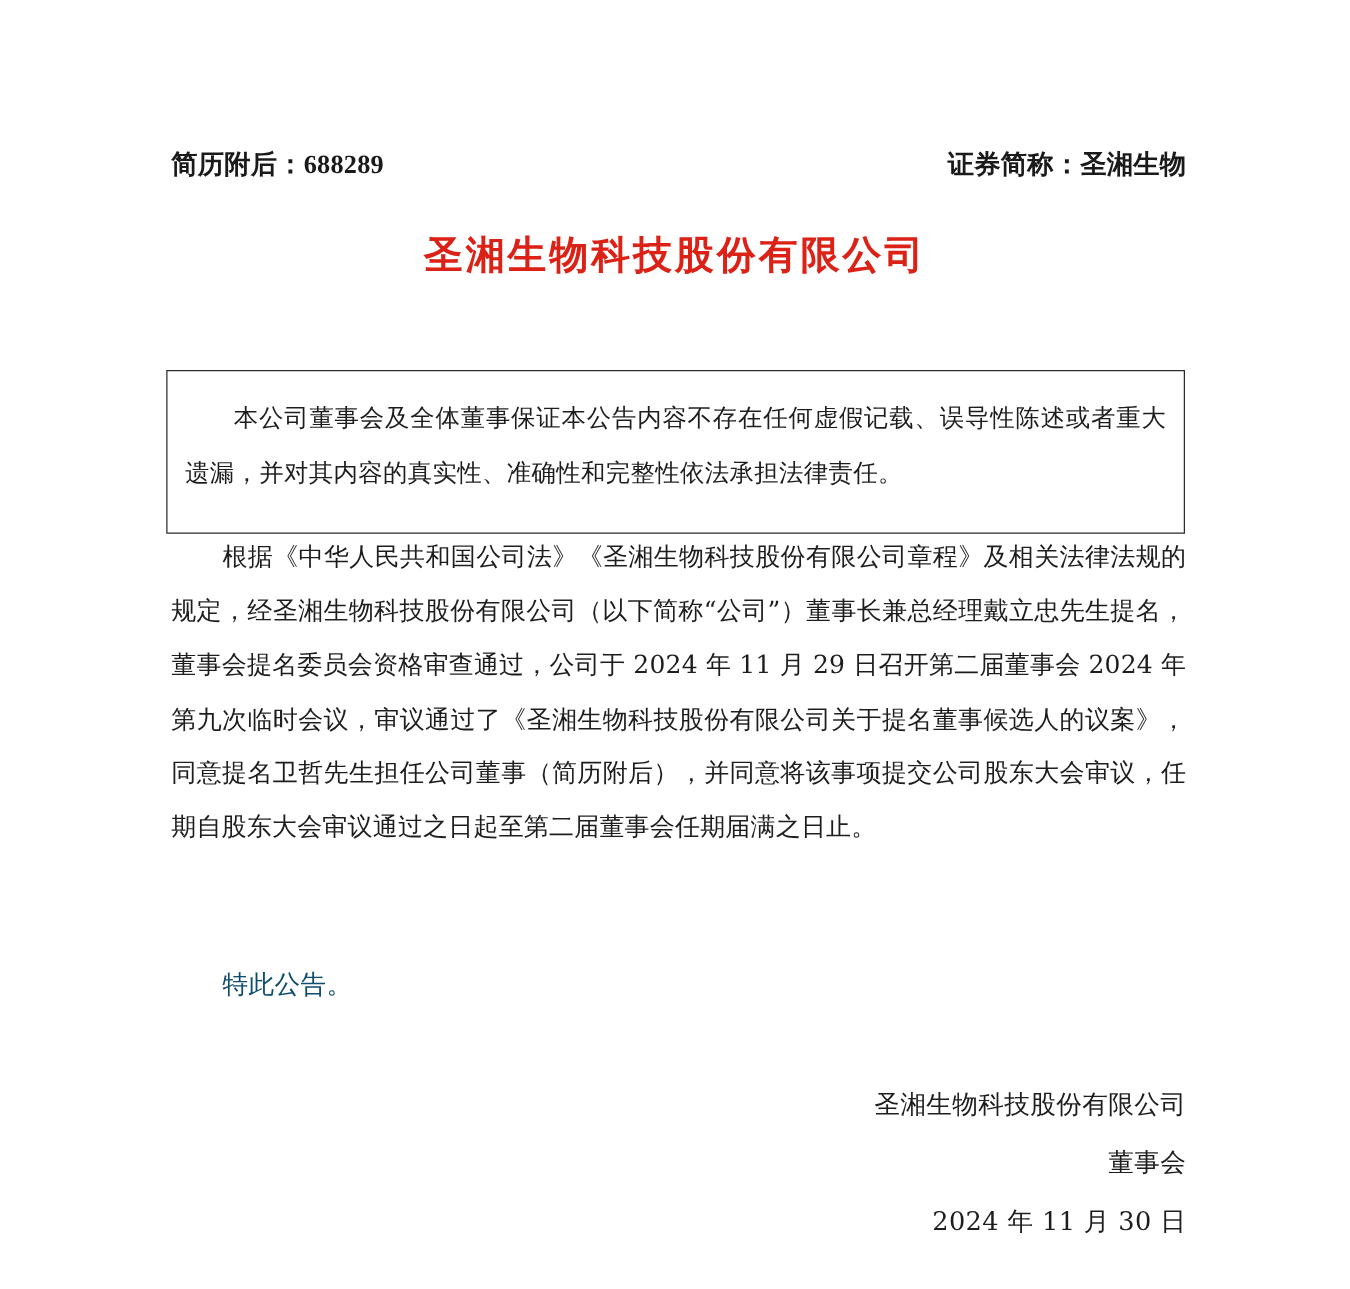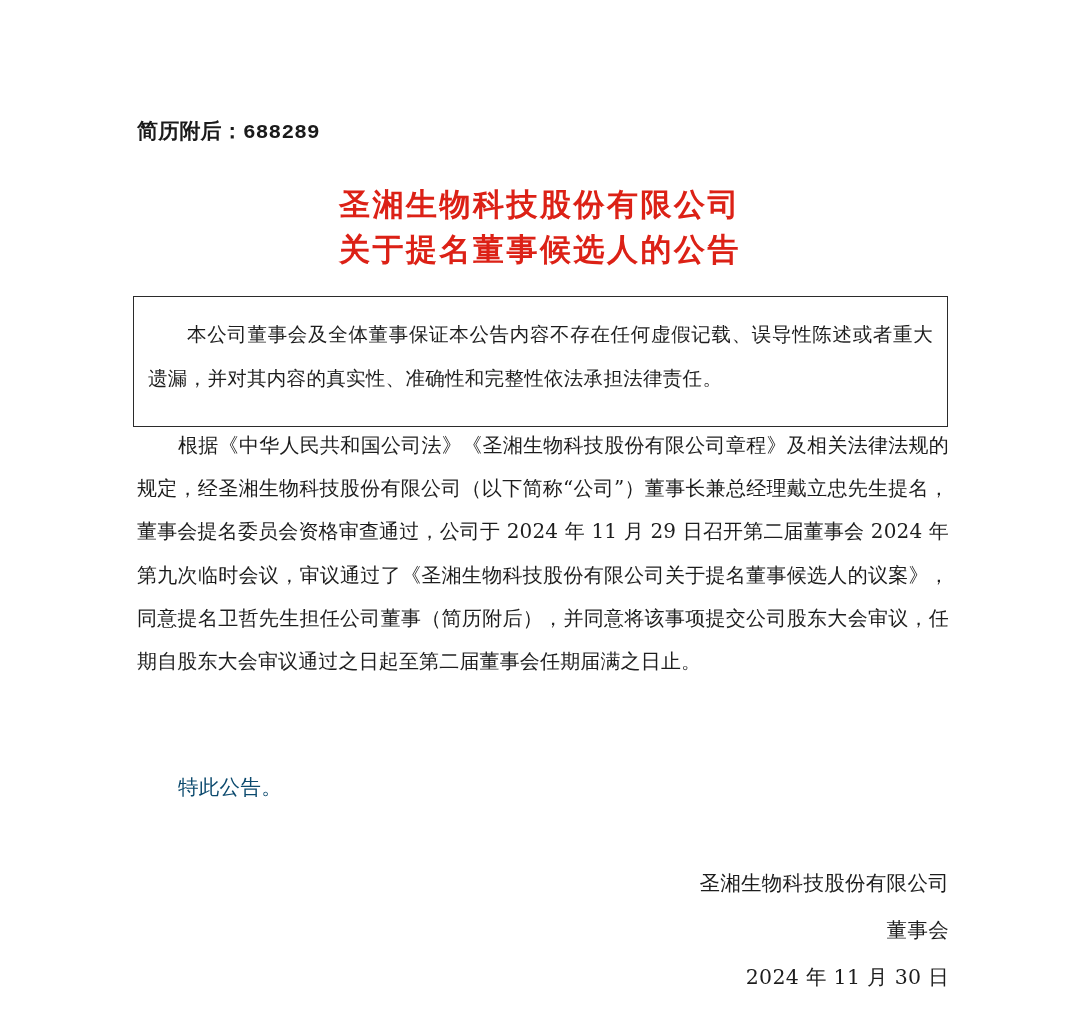"688289" .hdr-val { font-family: Liberation Mono, monospace -> Liberation Serif, serif }
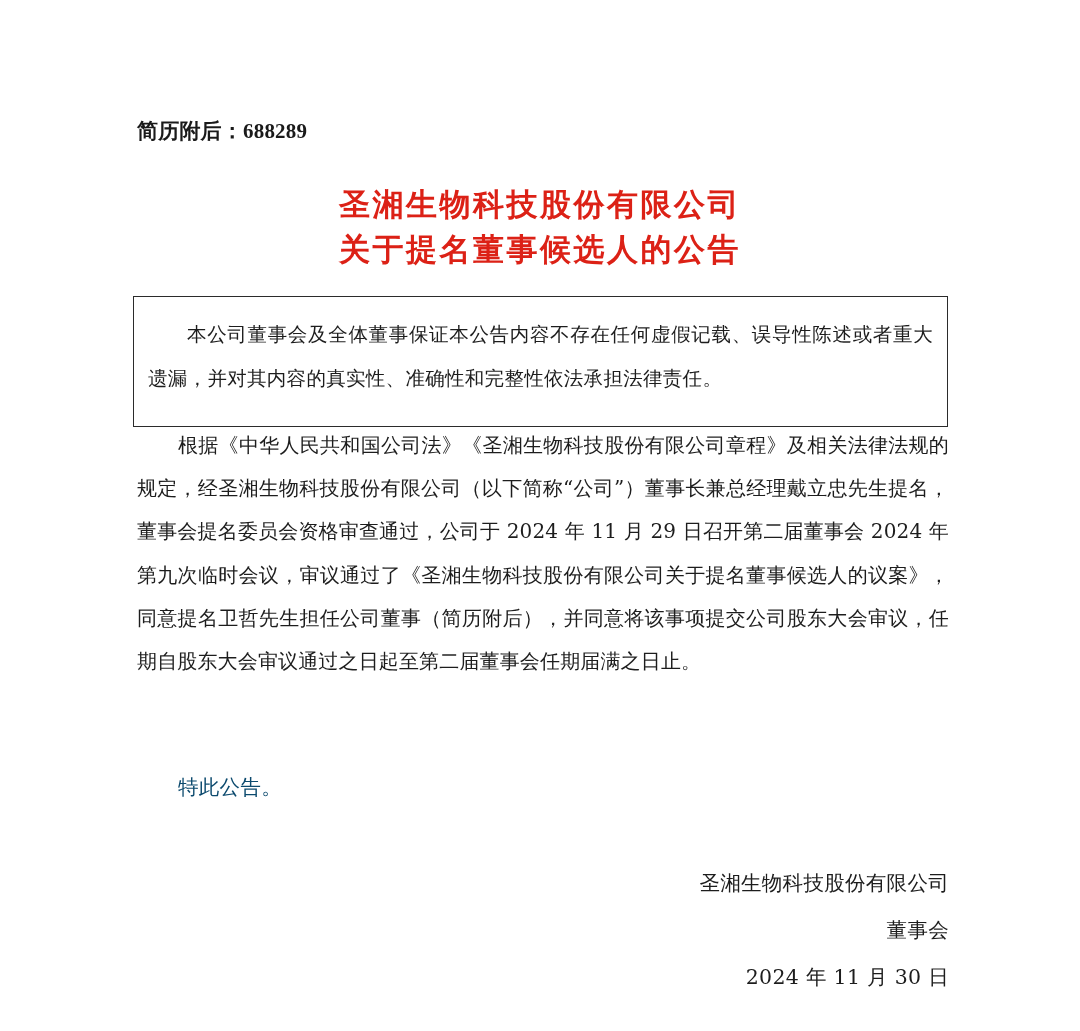"证券简称：圣湘生物" div.hdr-mid { html: none -> <div><span>证券简称：</span><span>圣湘生物</span></div> }
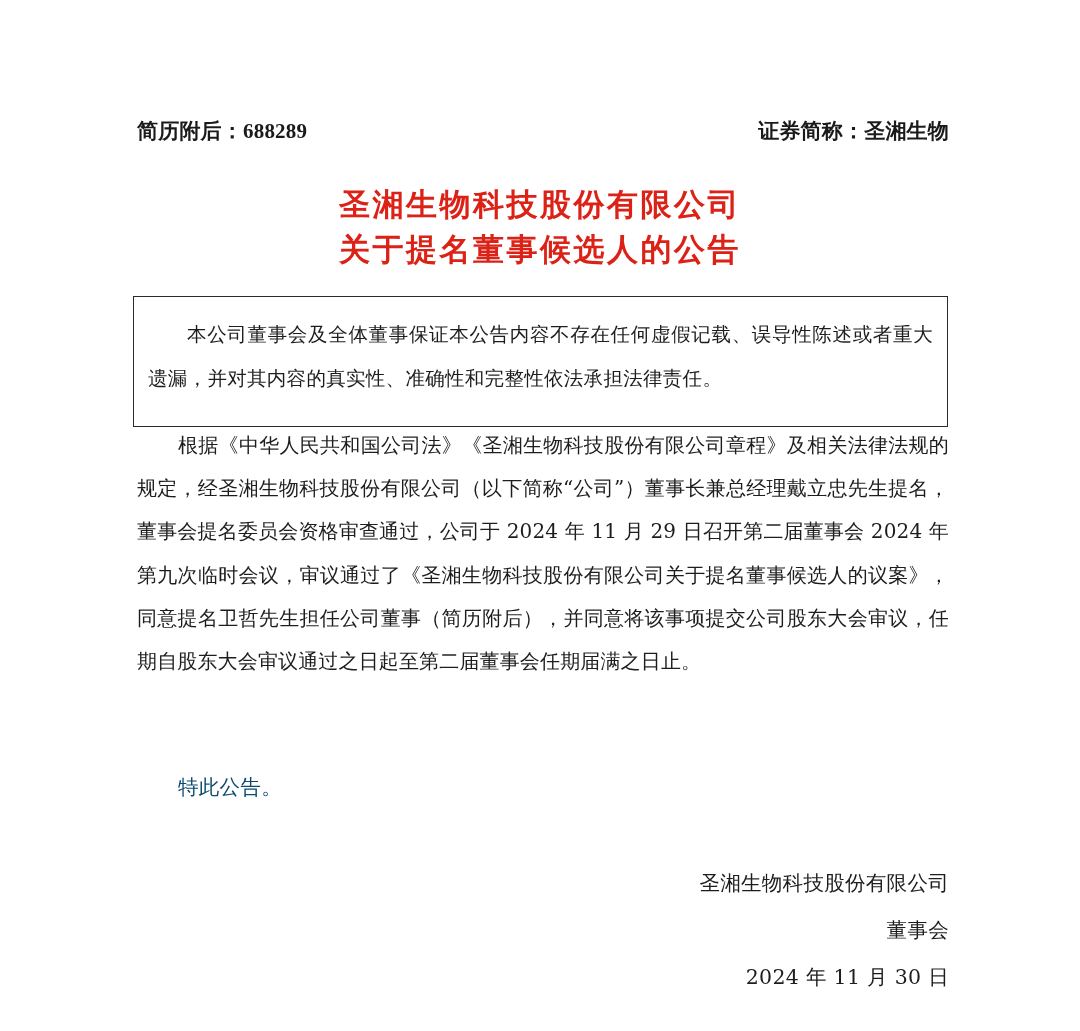"关于提名董事候选人的公告" div.title-line { html: <div>关于提名董事候选人的公告</div> -> none }
